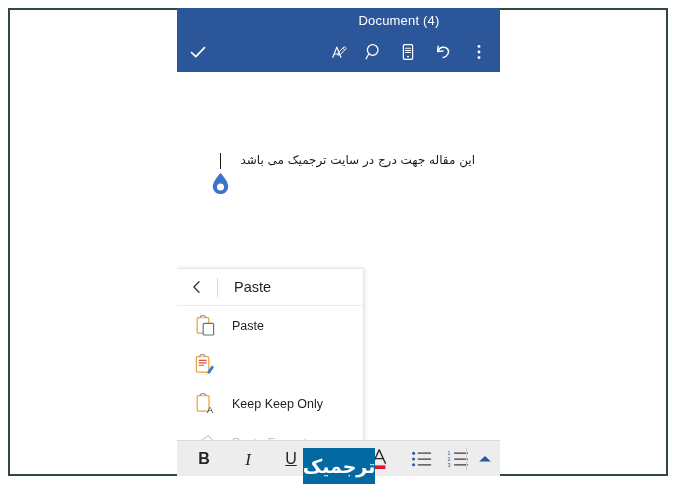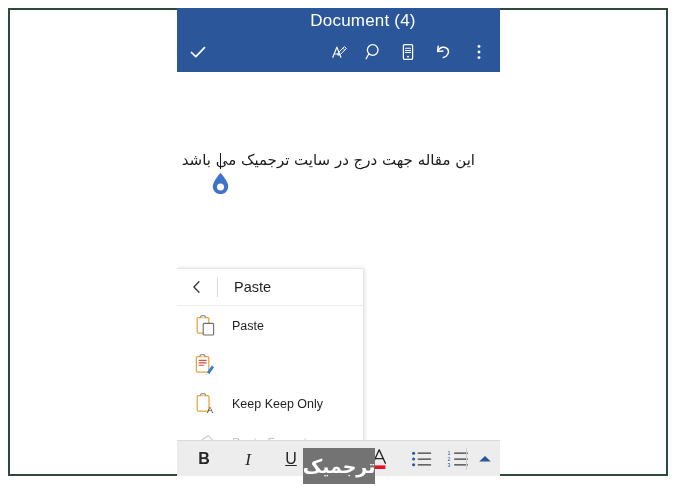"Document (4)" #doc-title { font-size: 17px -> 13px; padding-left: none -> 36px }
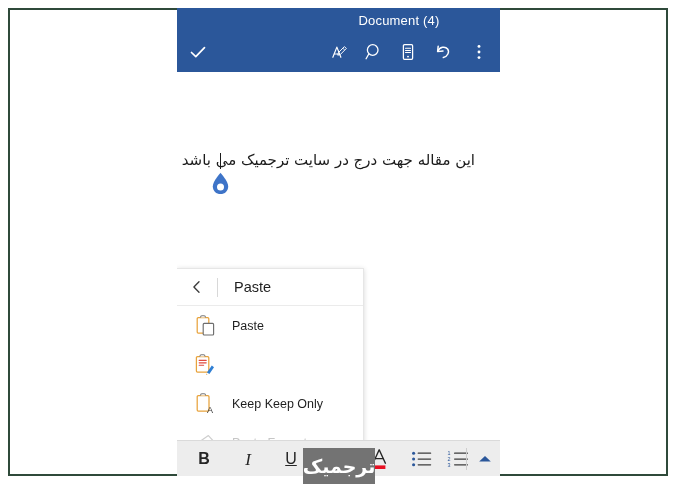"این مقاله جهت درج در" #doc-paragraph { font-size: 15px -> 12px }
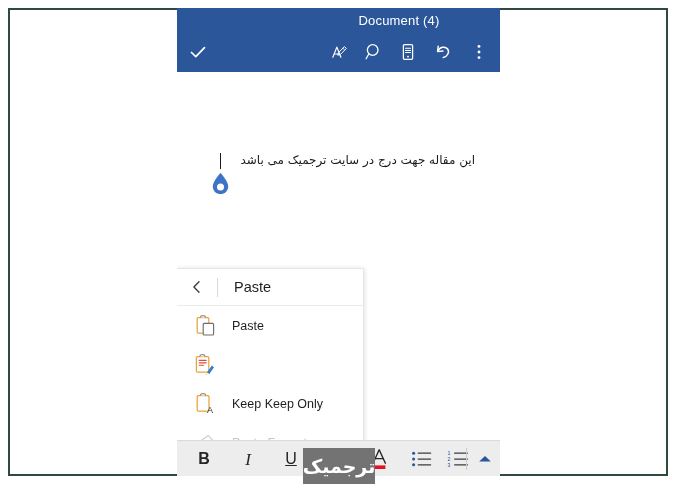"ترجمیک" #watermark { background: #737373 -> #0369a1 }
